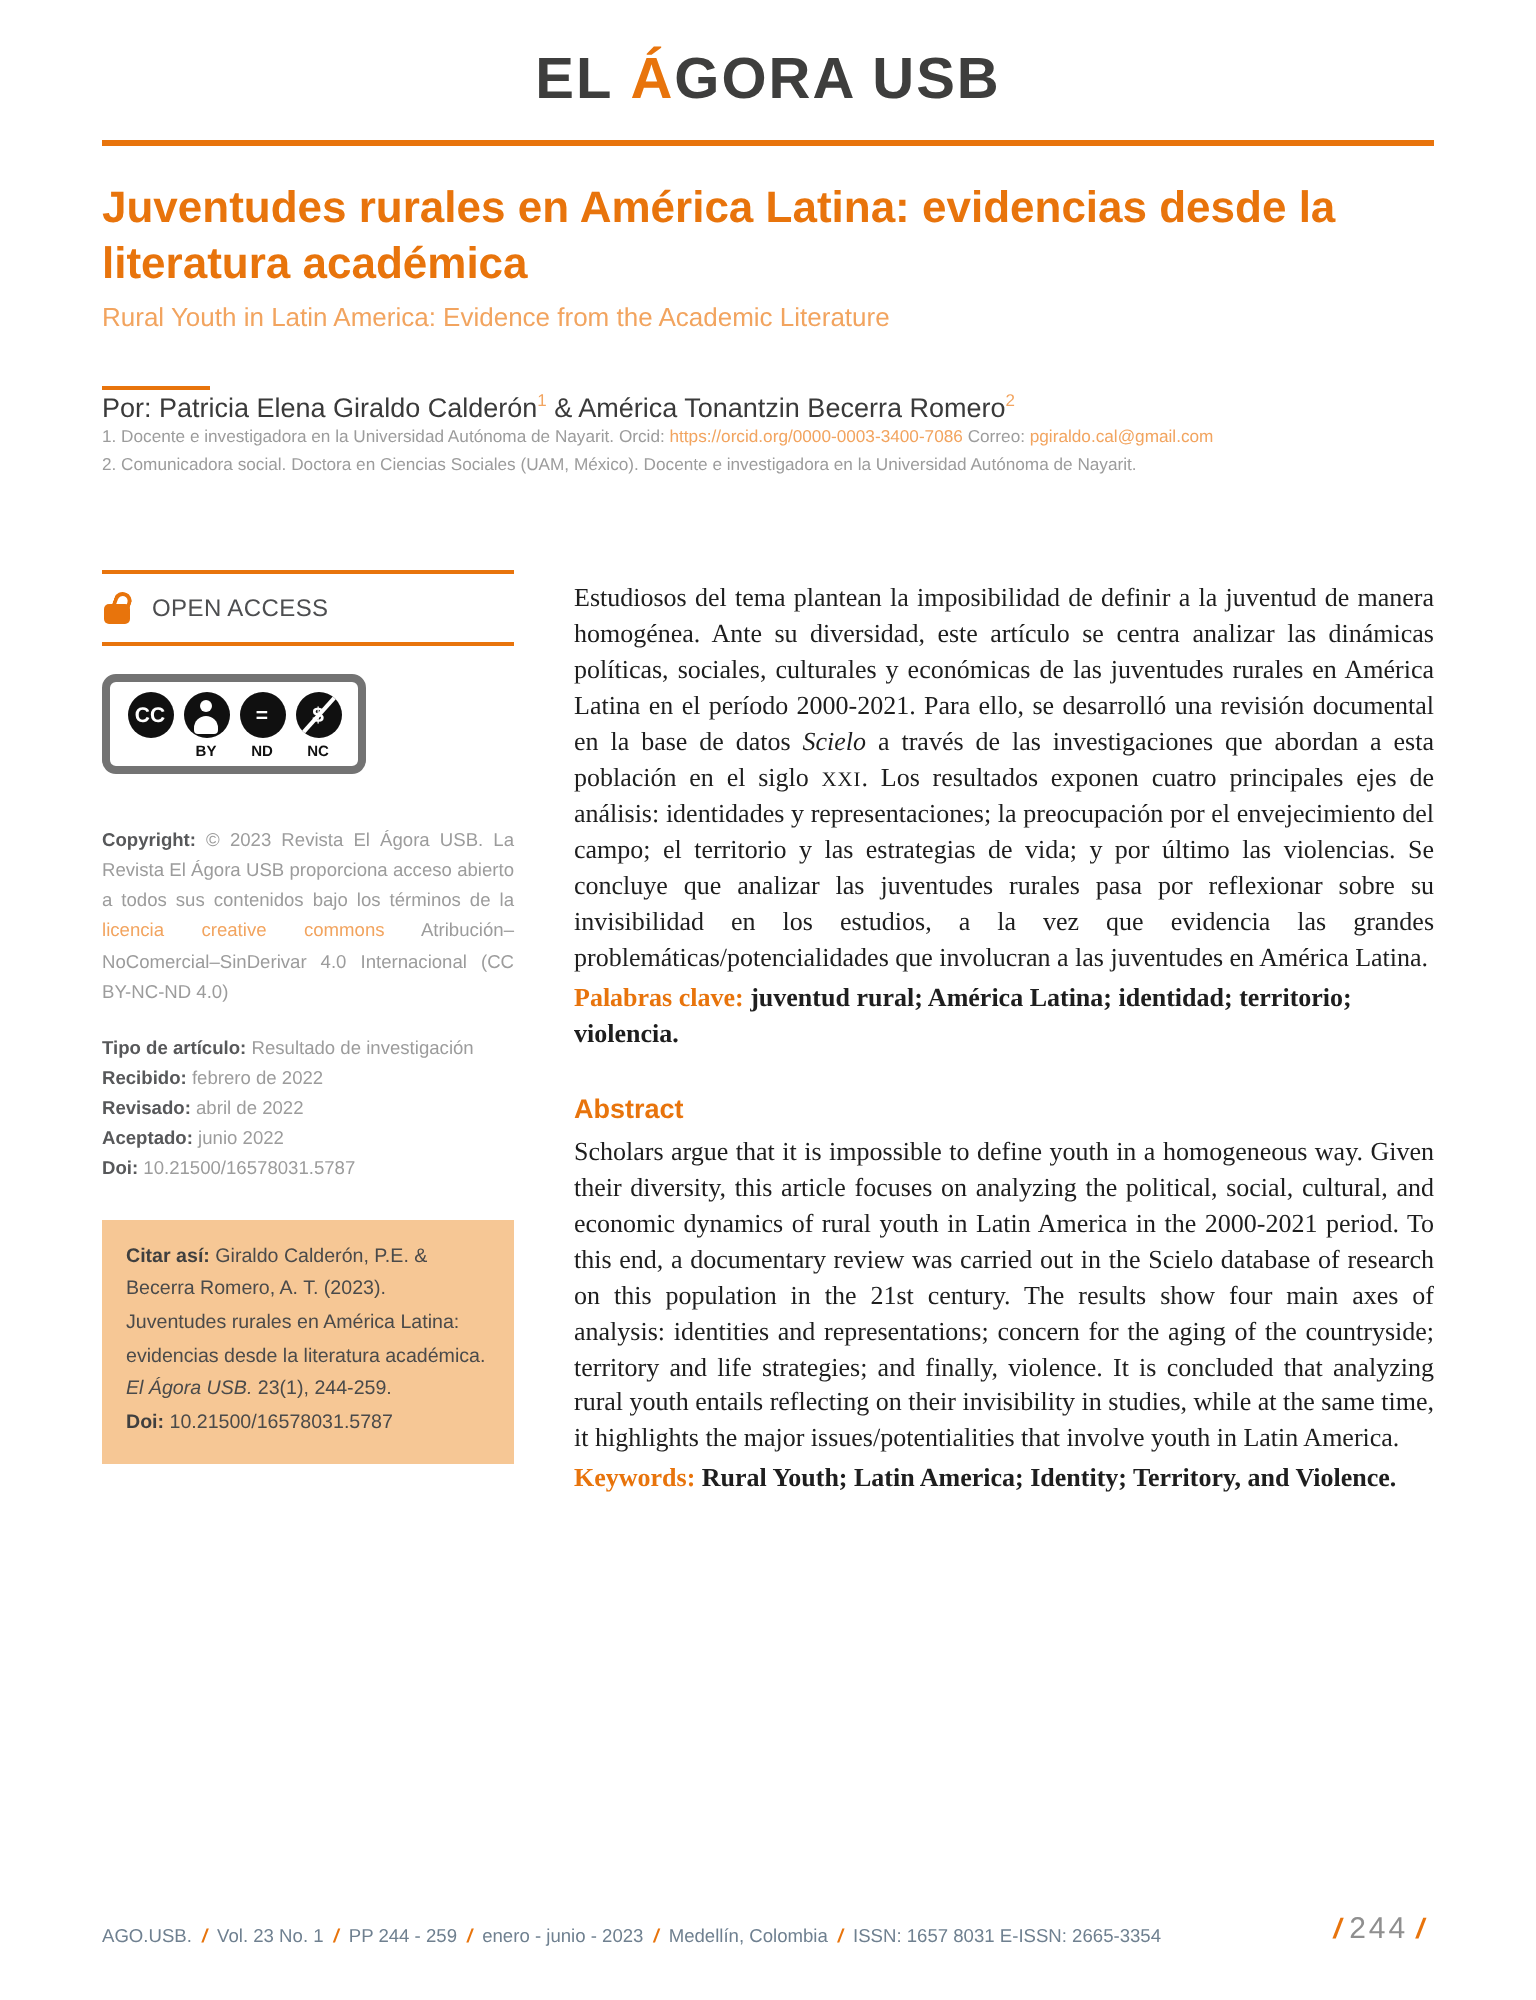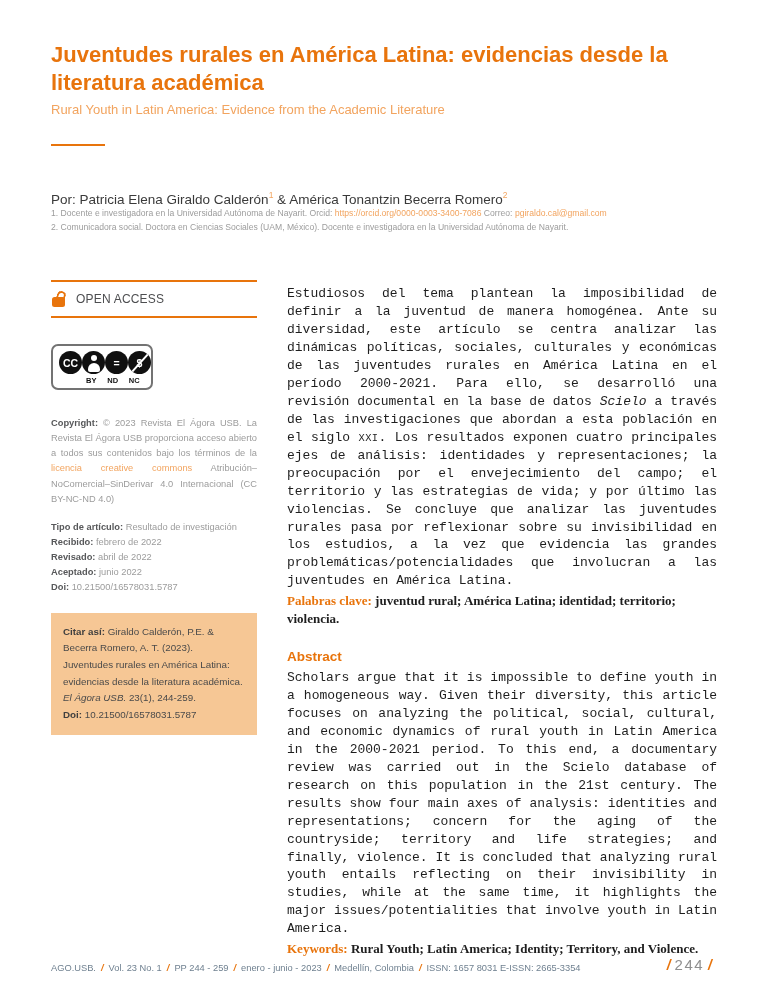"EL ÁGORA USB" header { html: none -> <header> <div><span>EL </span><span>Á</span><span>GORA USB</span></div> <div></div> </header> }
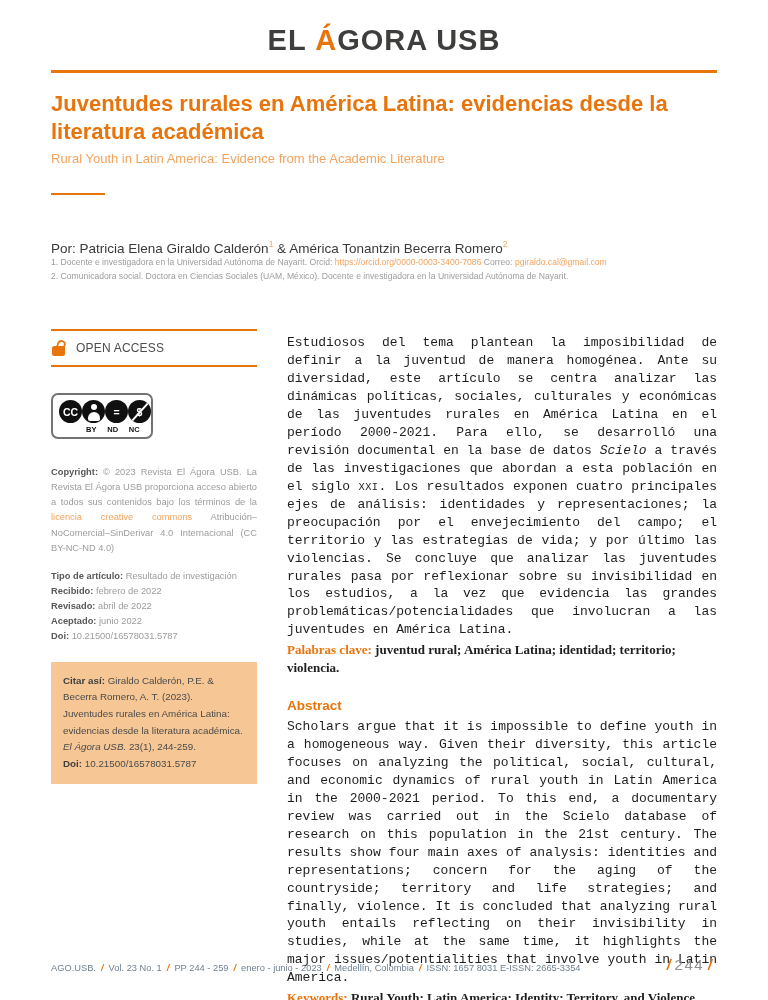"Por: Patricia Elena Giraldo Calderón1" .authors { margin-top: 44px -> none }
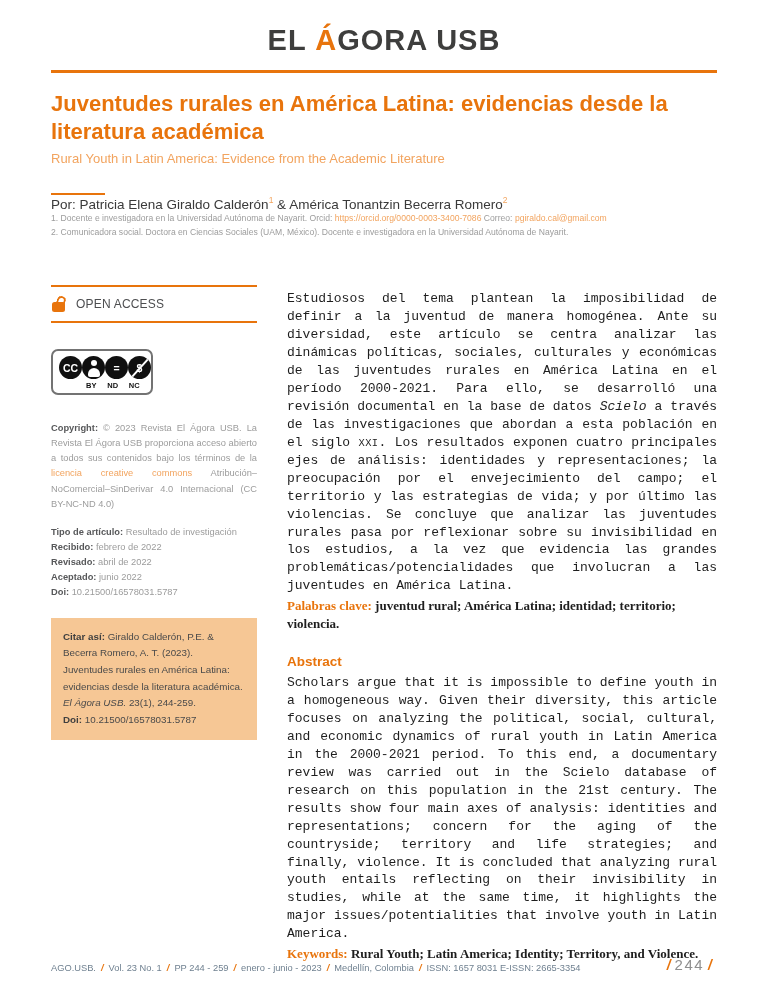"Estudiosos del tema plantean la" .body-text { font-family: Liberation Mono, monospace -> Liberation Serif, serif }
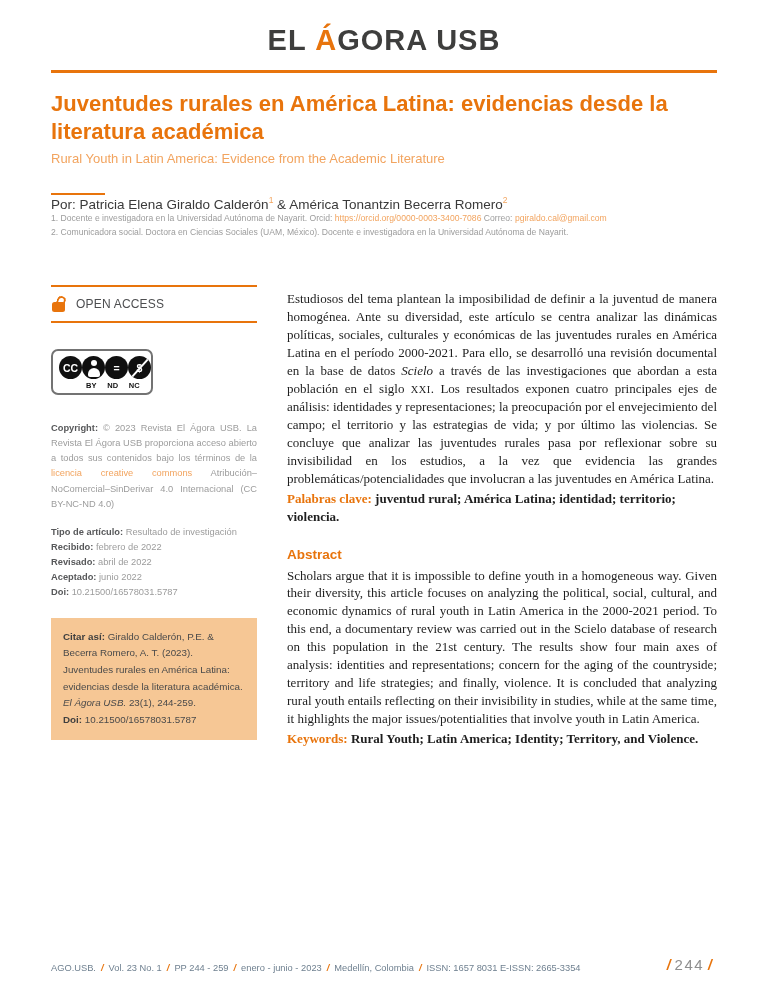"CC" .cc-badge { border: 2px solid #737373 -> 4px solid #737373; margin-top: 26px -> 14px; width: 102px -> 132px }
